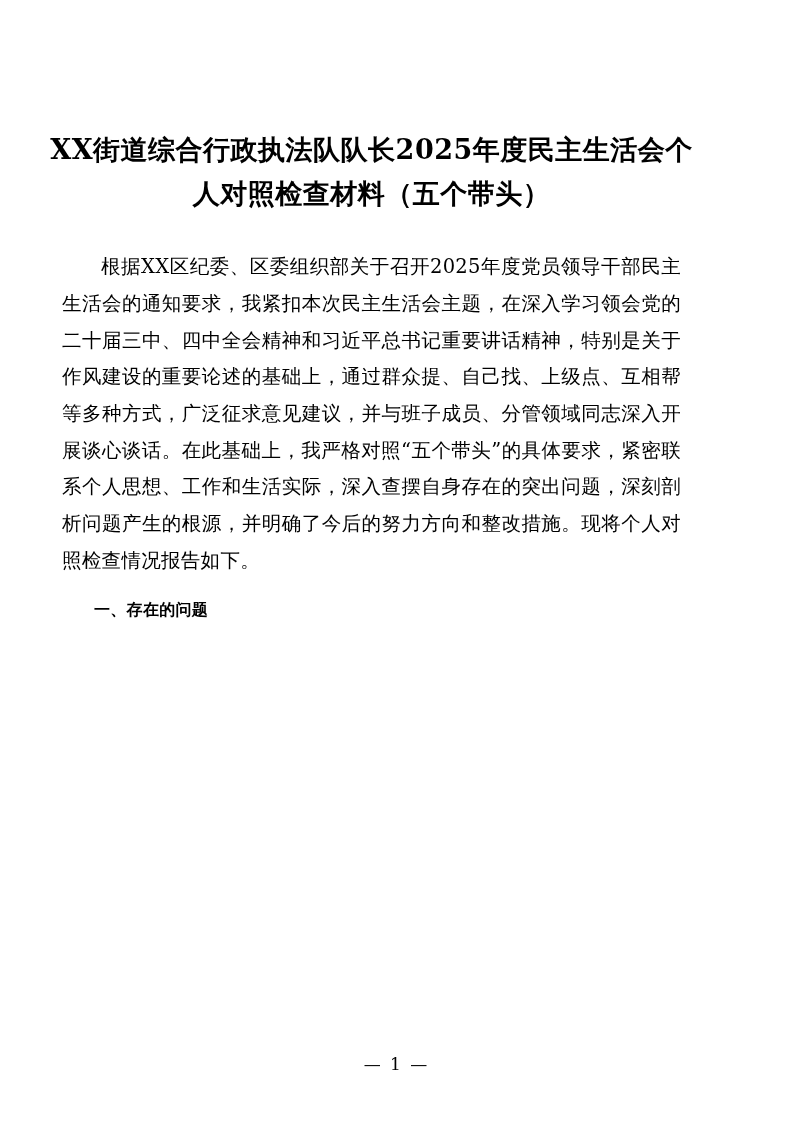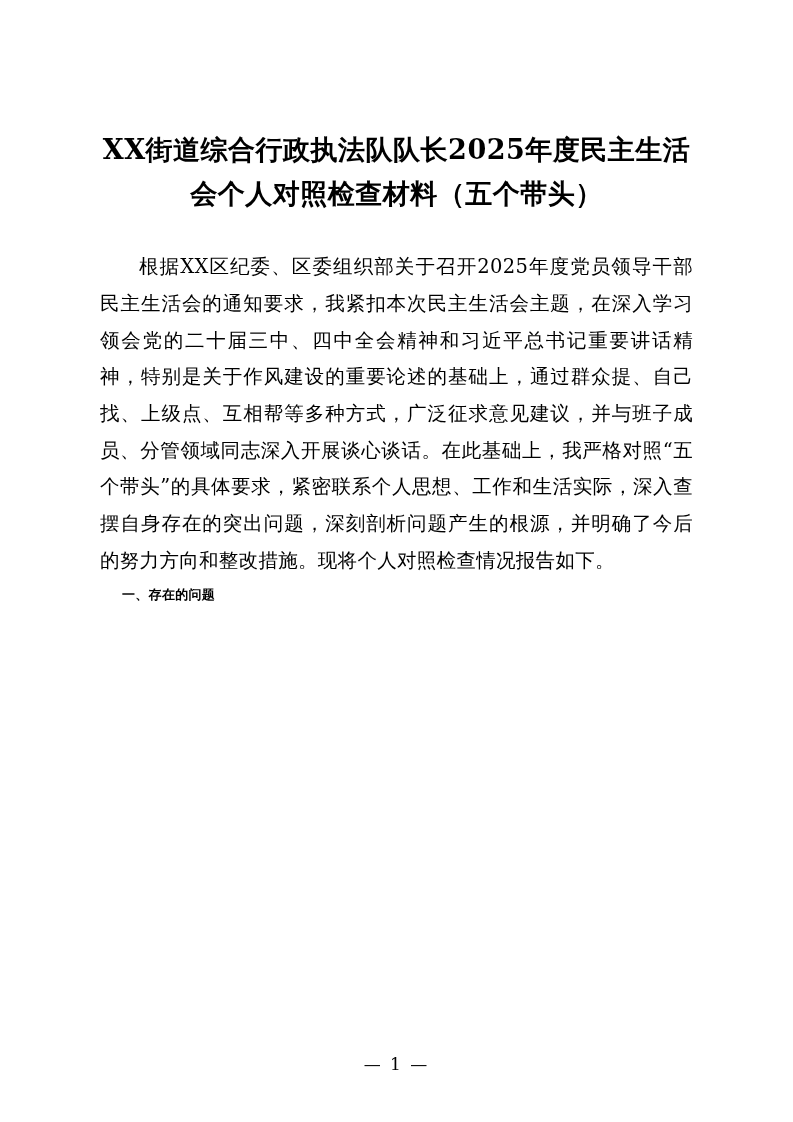"XX街道综合行政执法队队长2025年度民主生活会个人对照检查材料（五个带头）" .page { padding: 128px 96px 60px 96px -> 128px 96px 60px 46px }
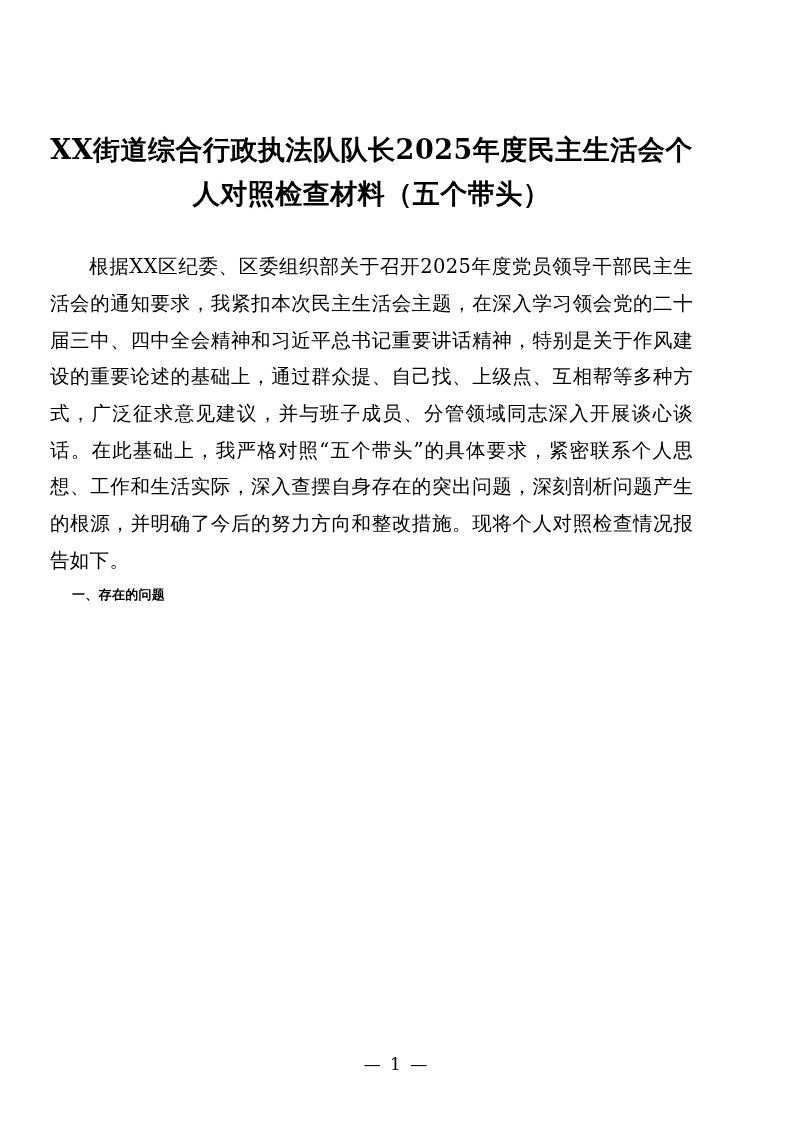"根据XX区纪委、区委组织部关于召开2025年度党员领导干部民主生活会的通知要求，" p.body-text { margin: 4px -> 16px }
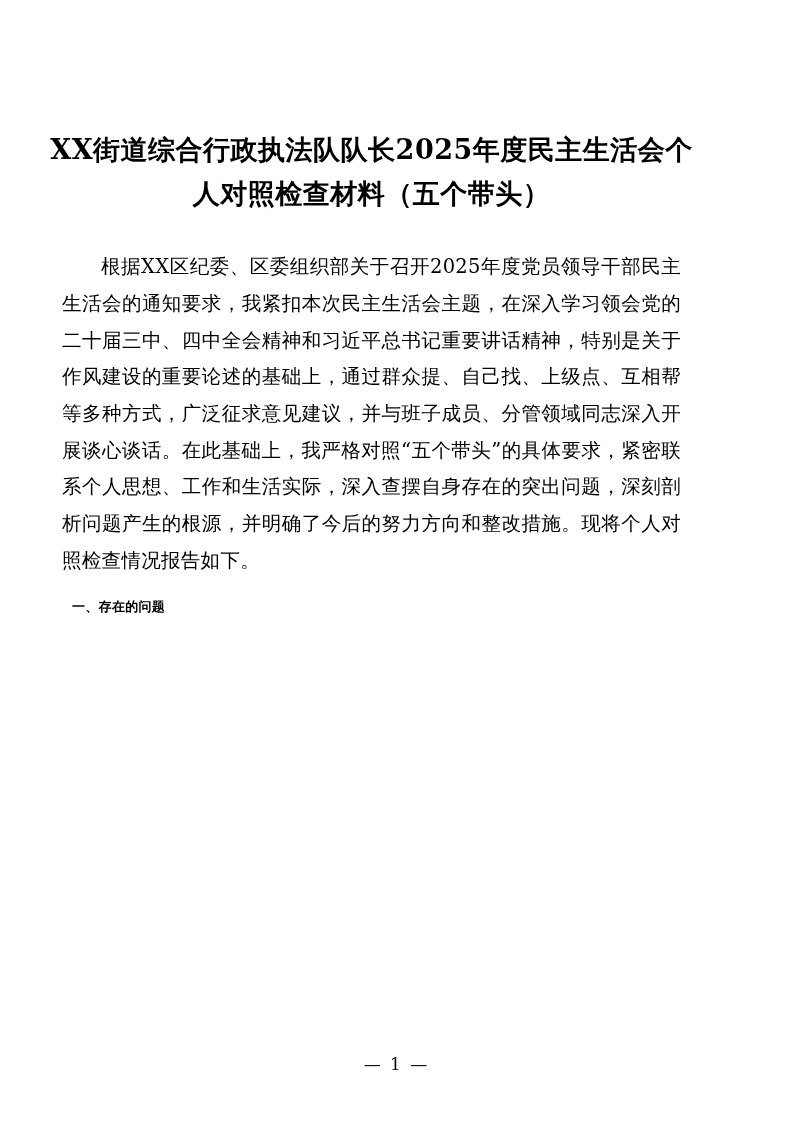"一、存在的问题" h2.heading-1 { font-size: 13px -> 16px; margin: 0 -> 16px }
